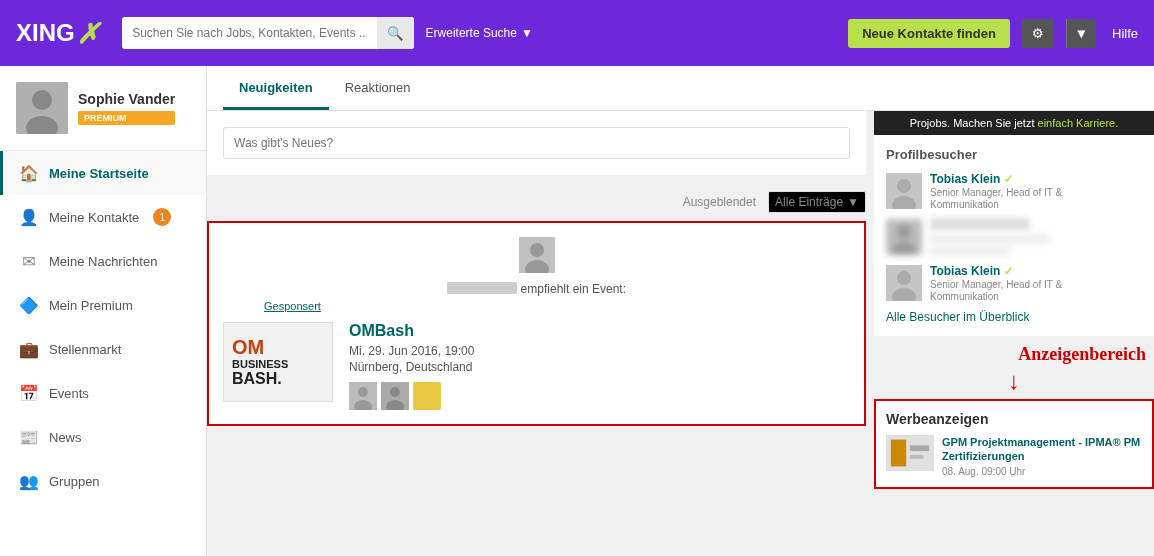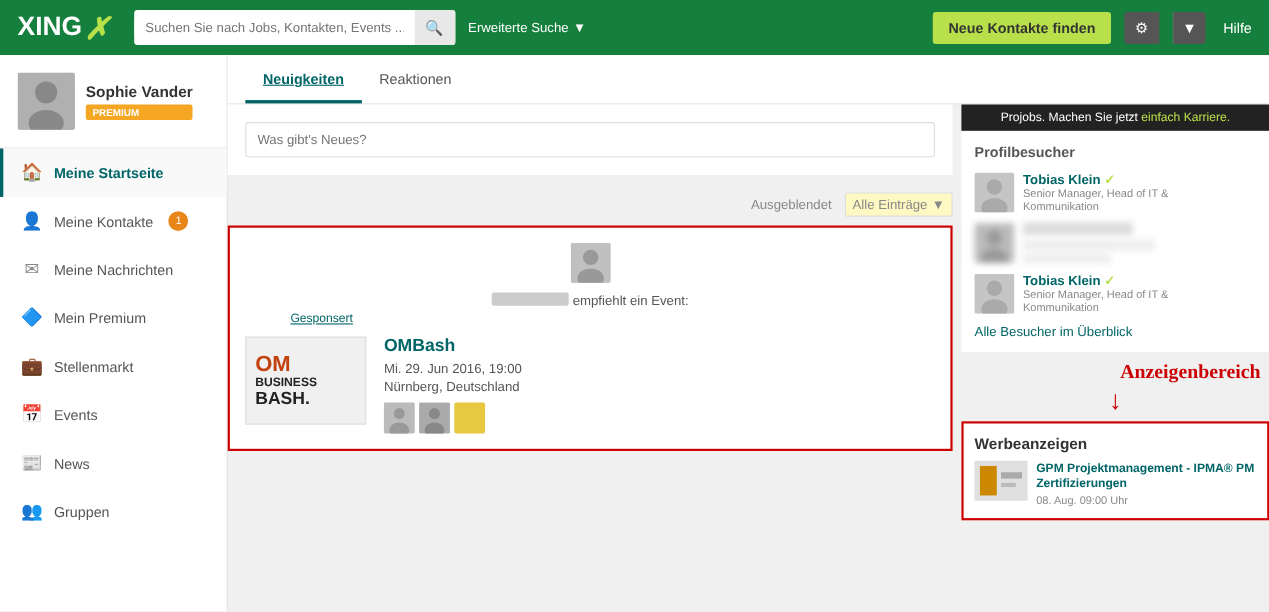"XING" .header { background: #15803d -> #6d28d9; height: 50px -> 66px }
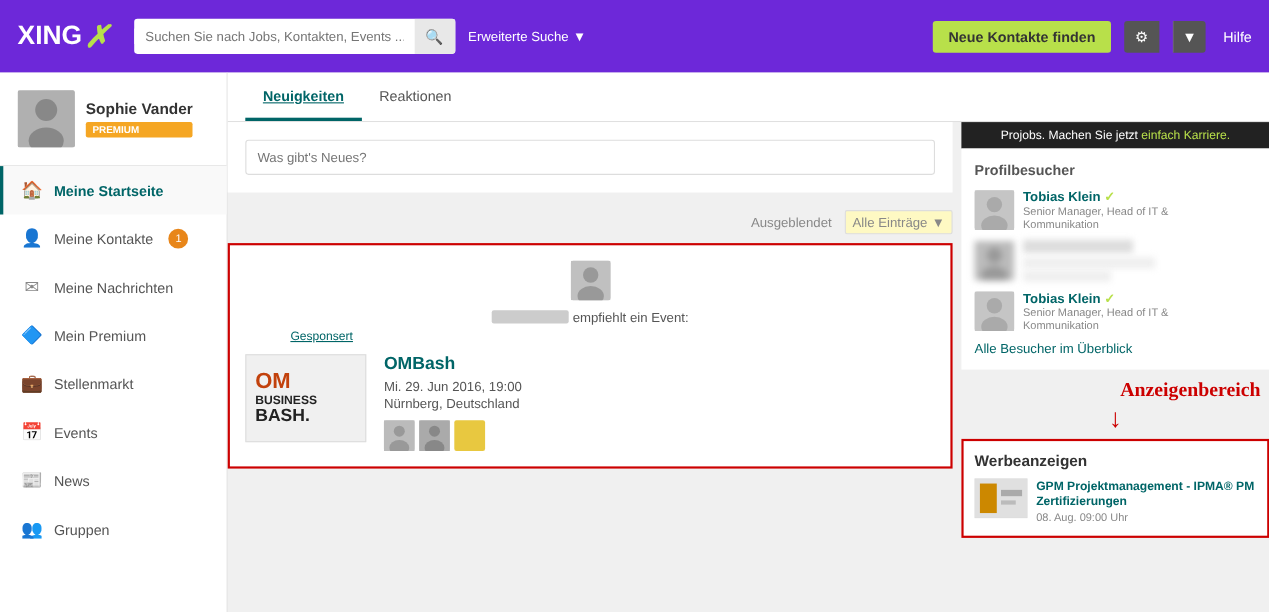"Neuigkeiten" .tab.active { text-decoration: underline -> none }
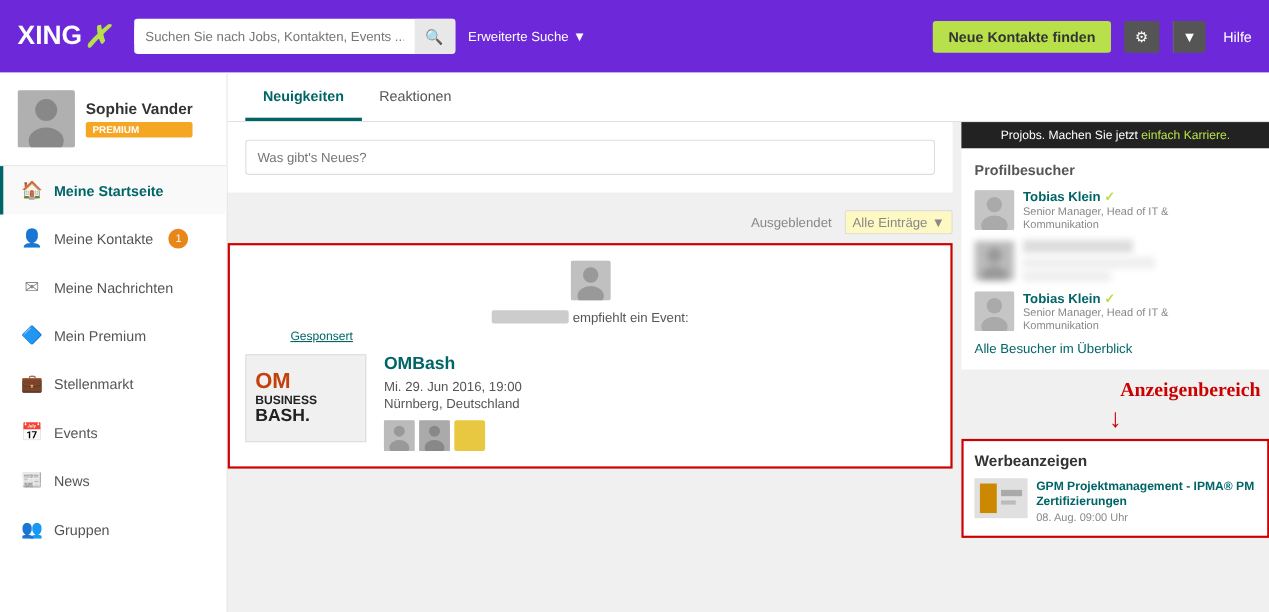"Alle Einträge" .filter-dropdown { background: #fef9c3 -> #000000 }
